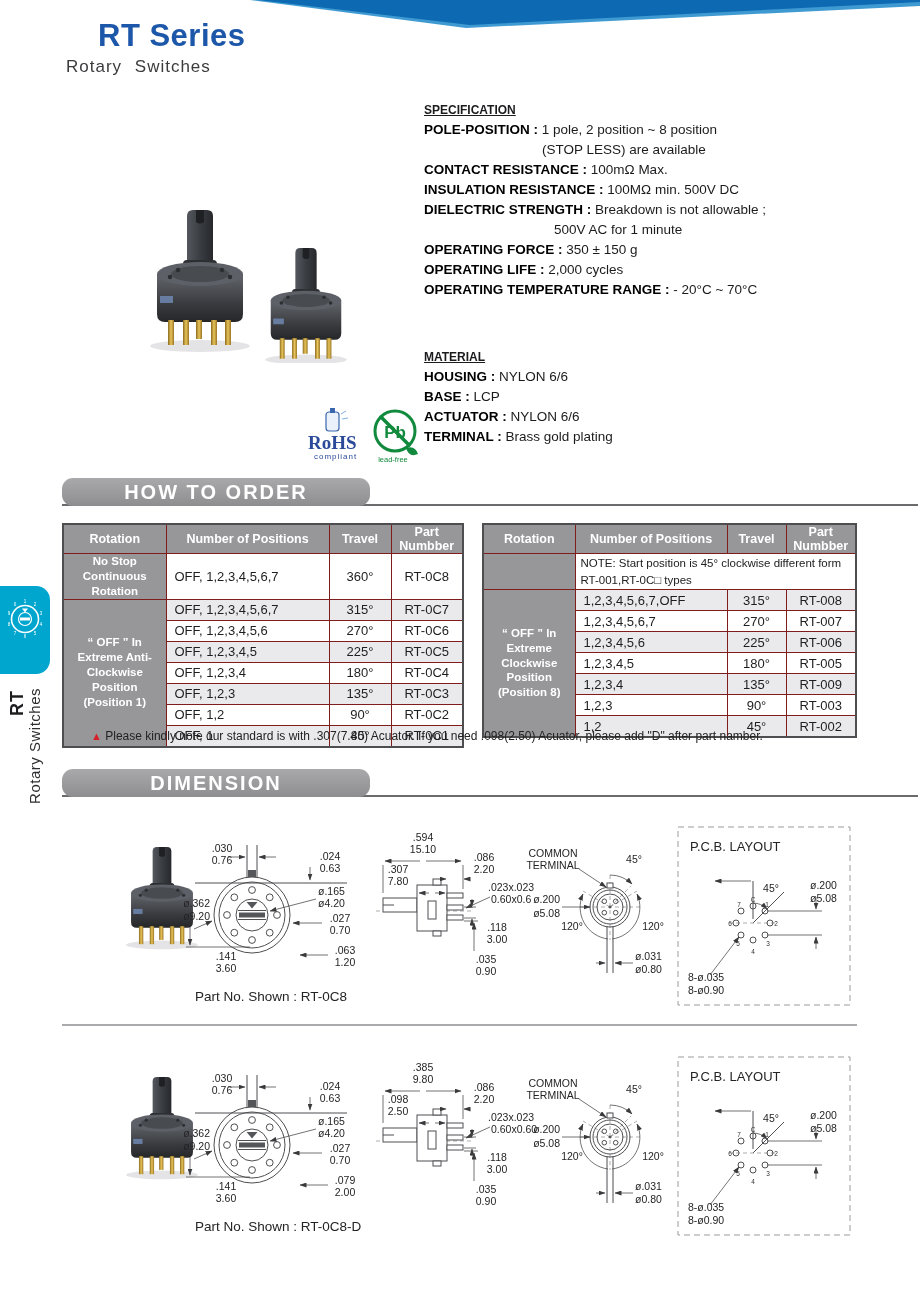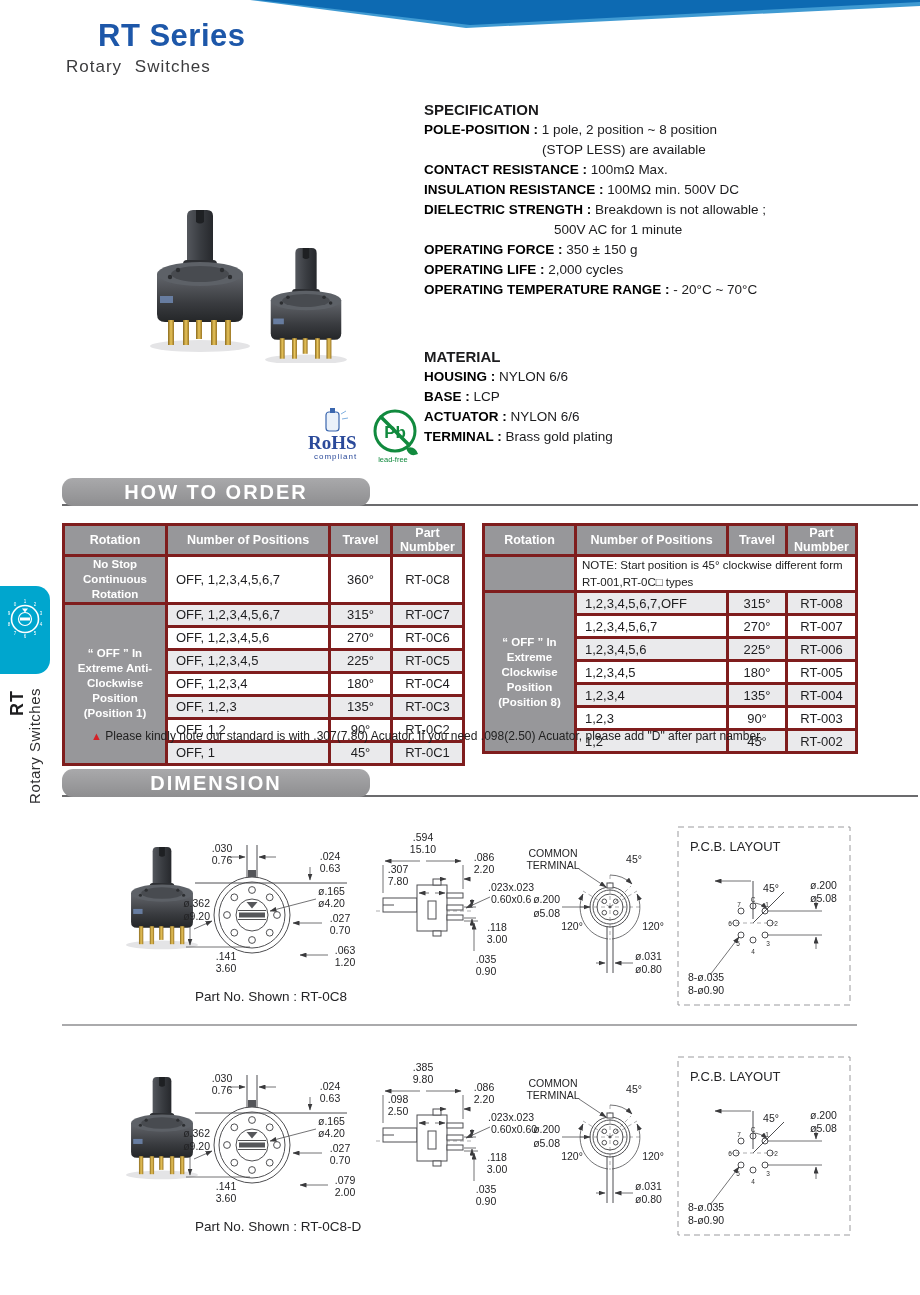"SPECIFICATION" .textblock .bt { font-size: 15px -> 12px; text-decoration: none -> underline }
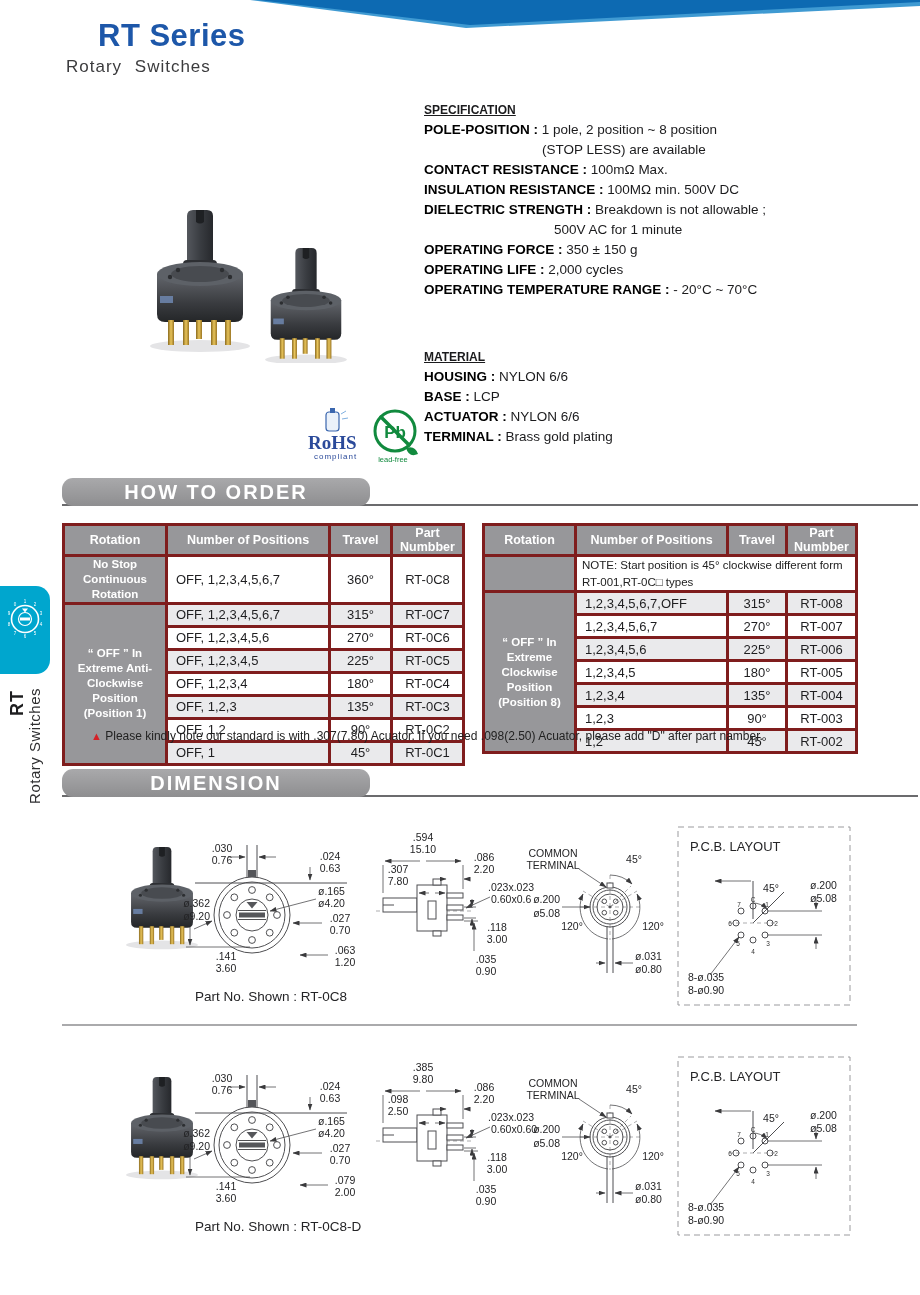"Rotation" .order-table td { border: 3px solid #7f1d1d -> 1px solid #7f1d1d }
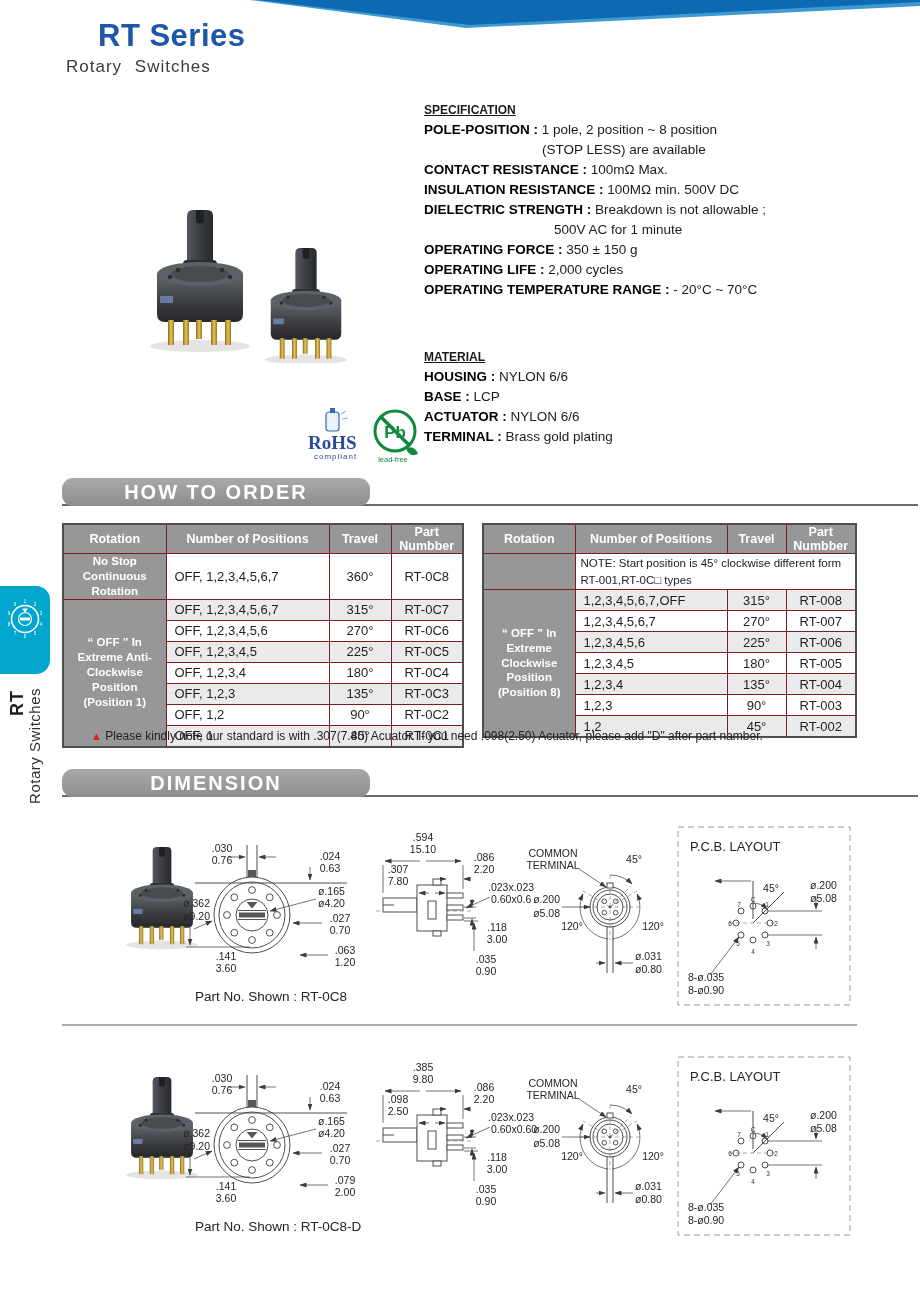"RT-004" td.ctr { text: RT-004 -> RT-009 }
